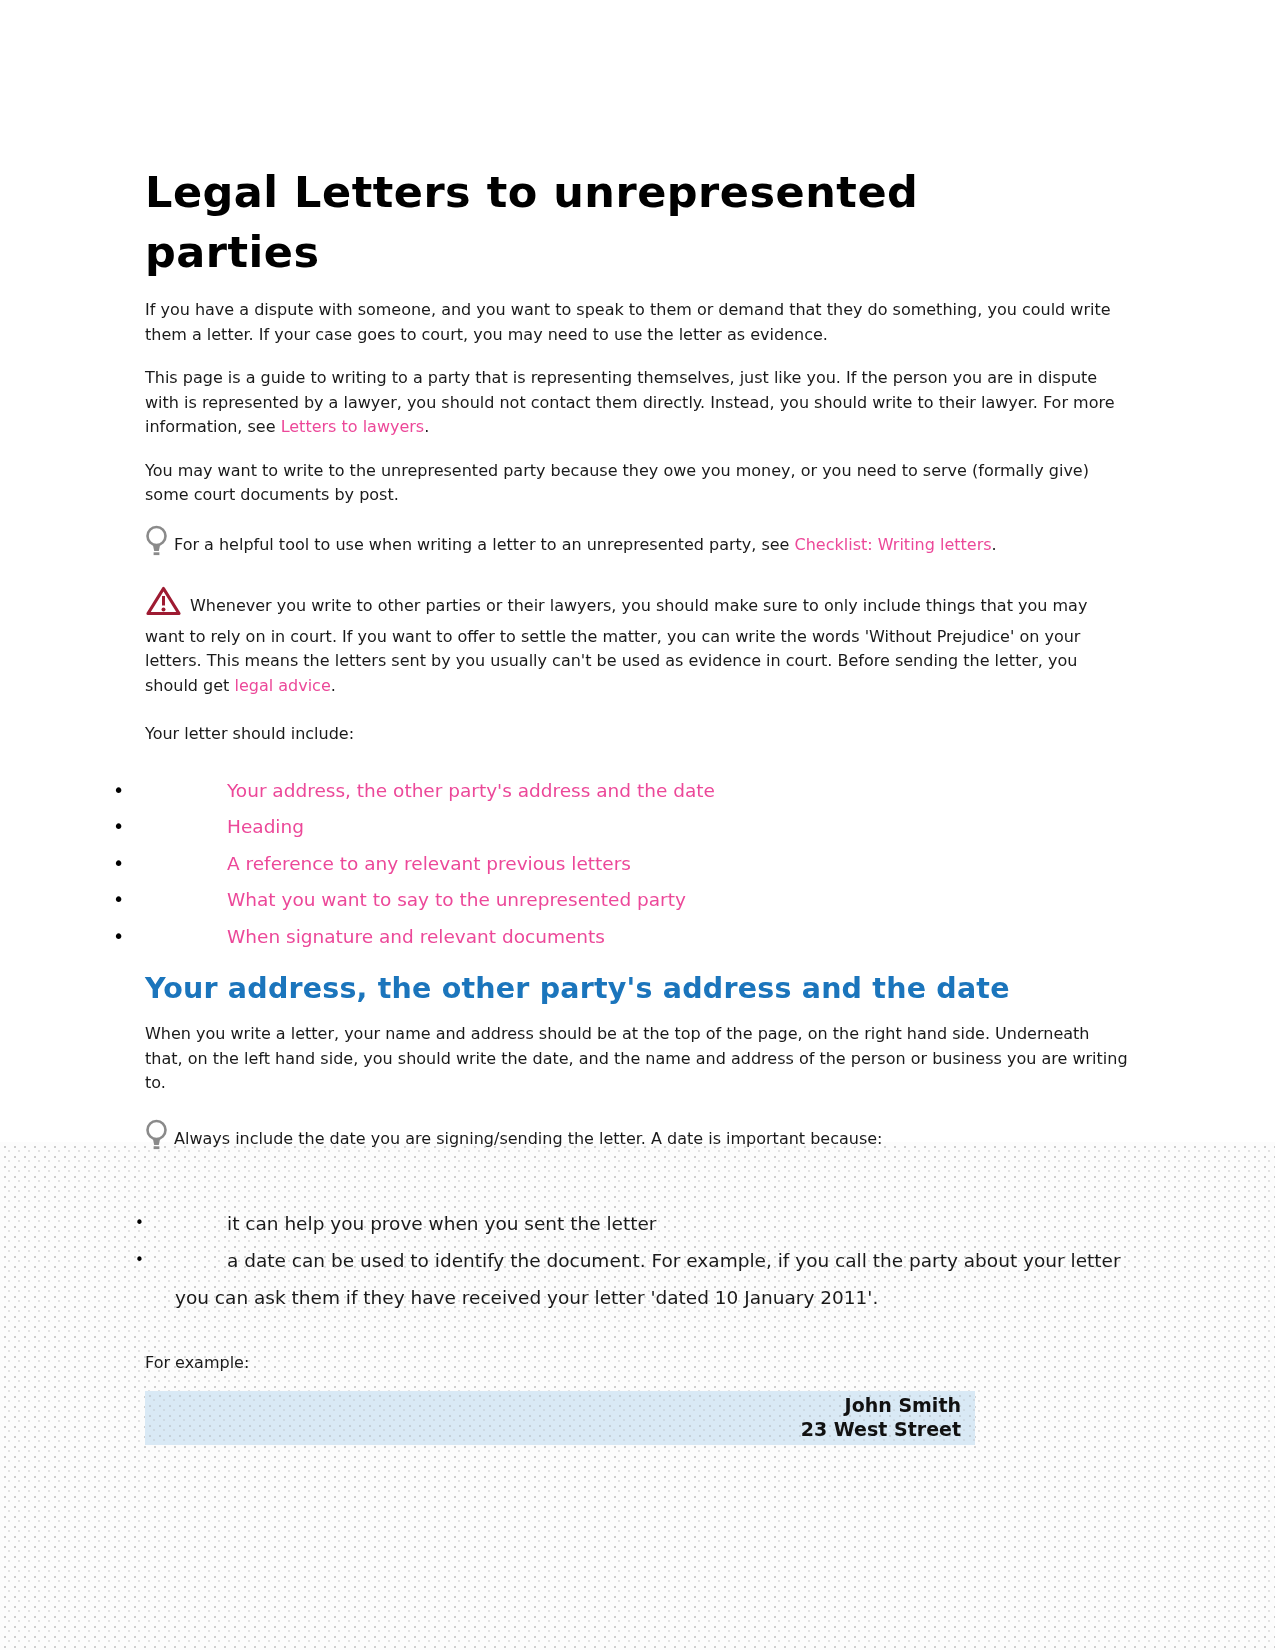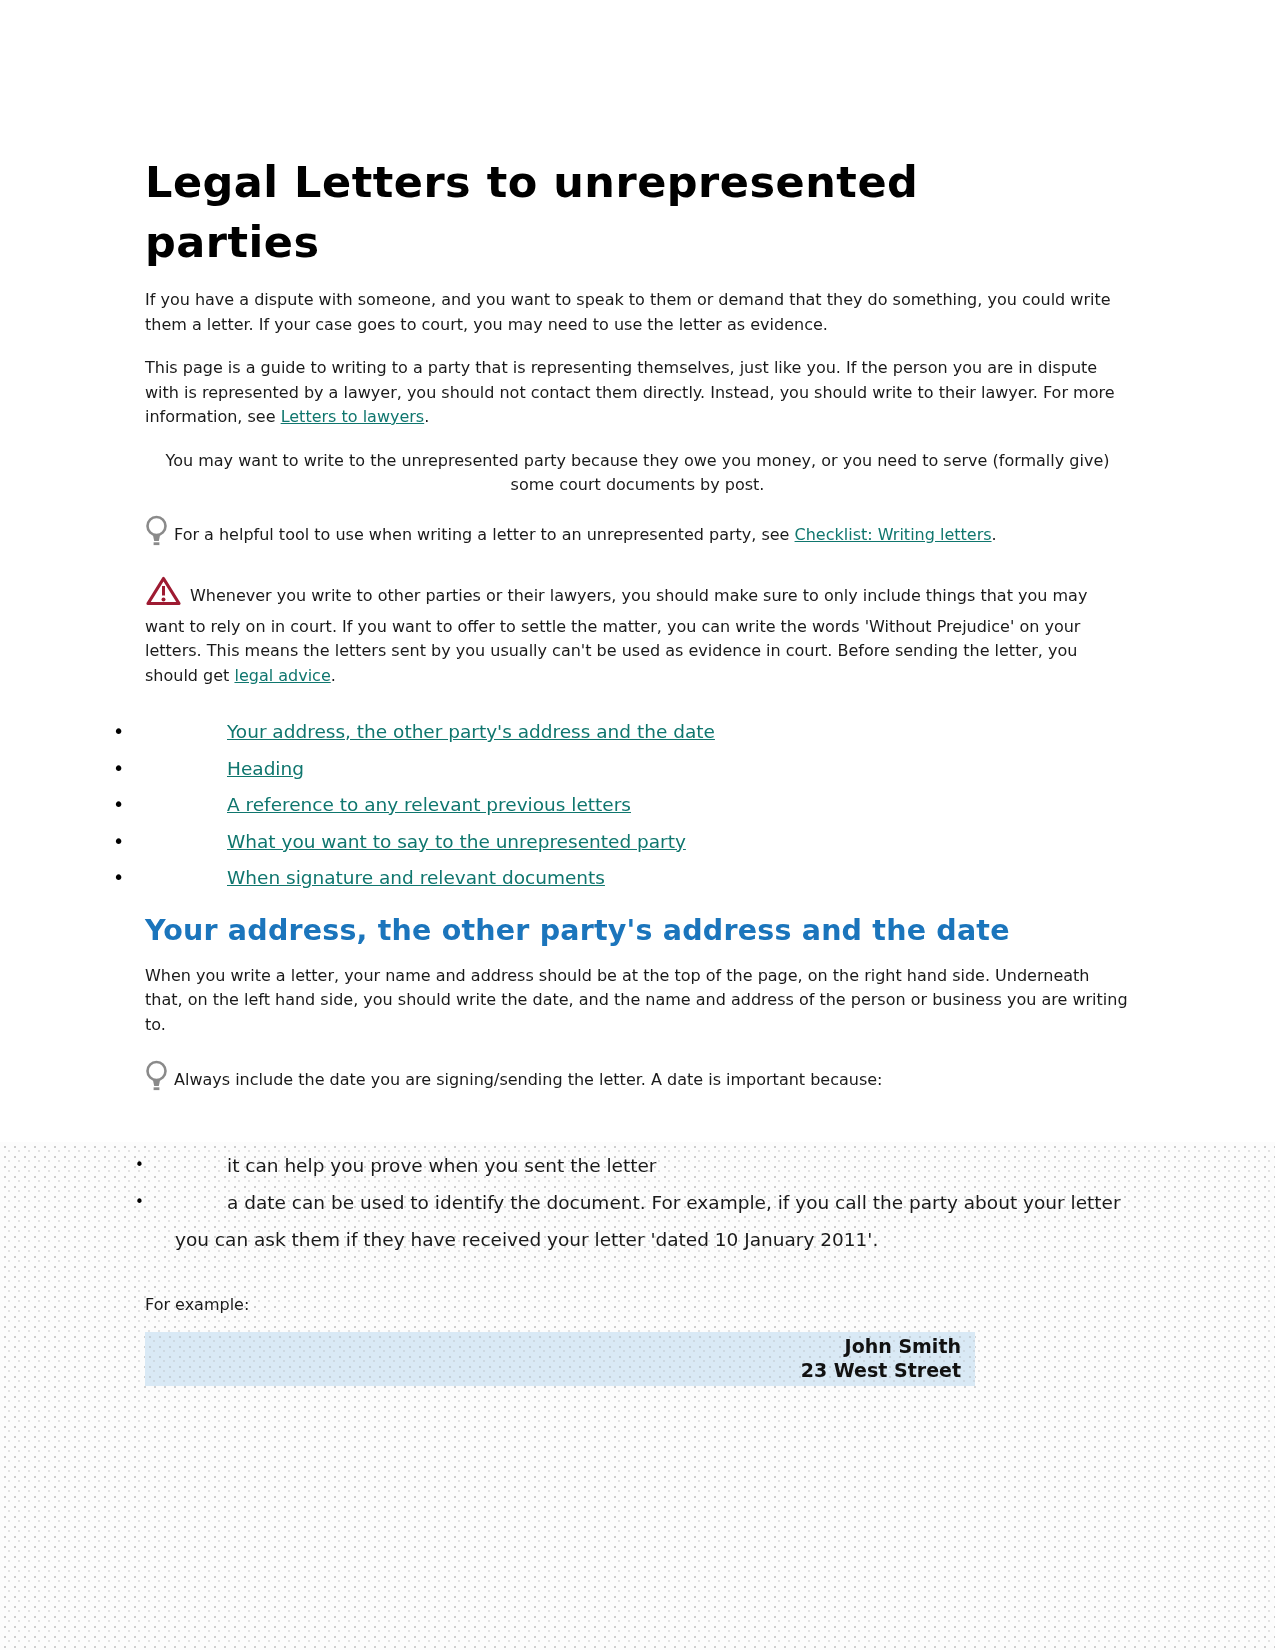"Legal Letters to unrepresented parties" .content { top: 0 -> 10px }
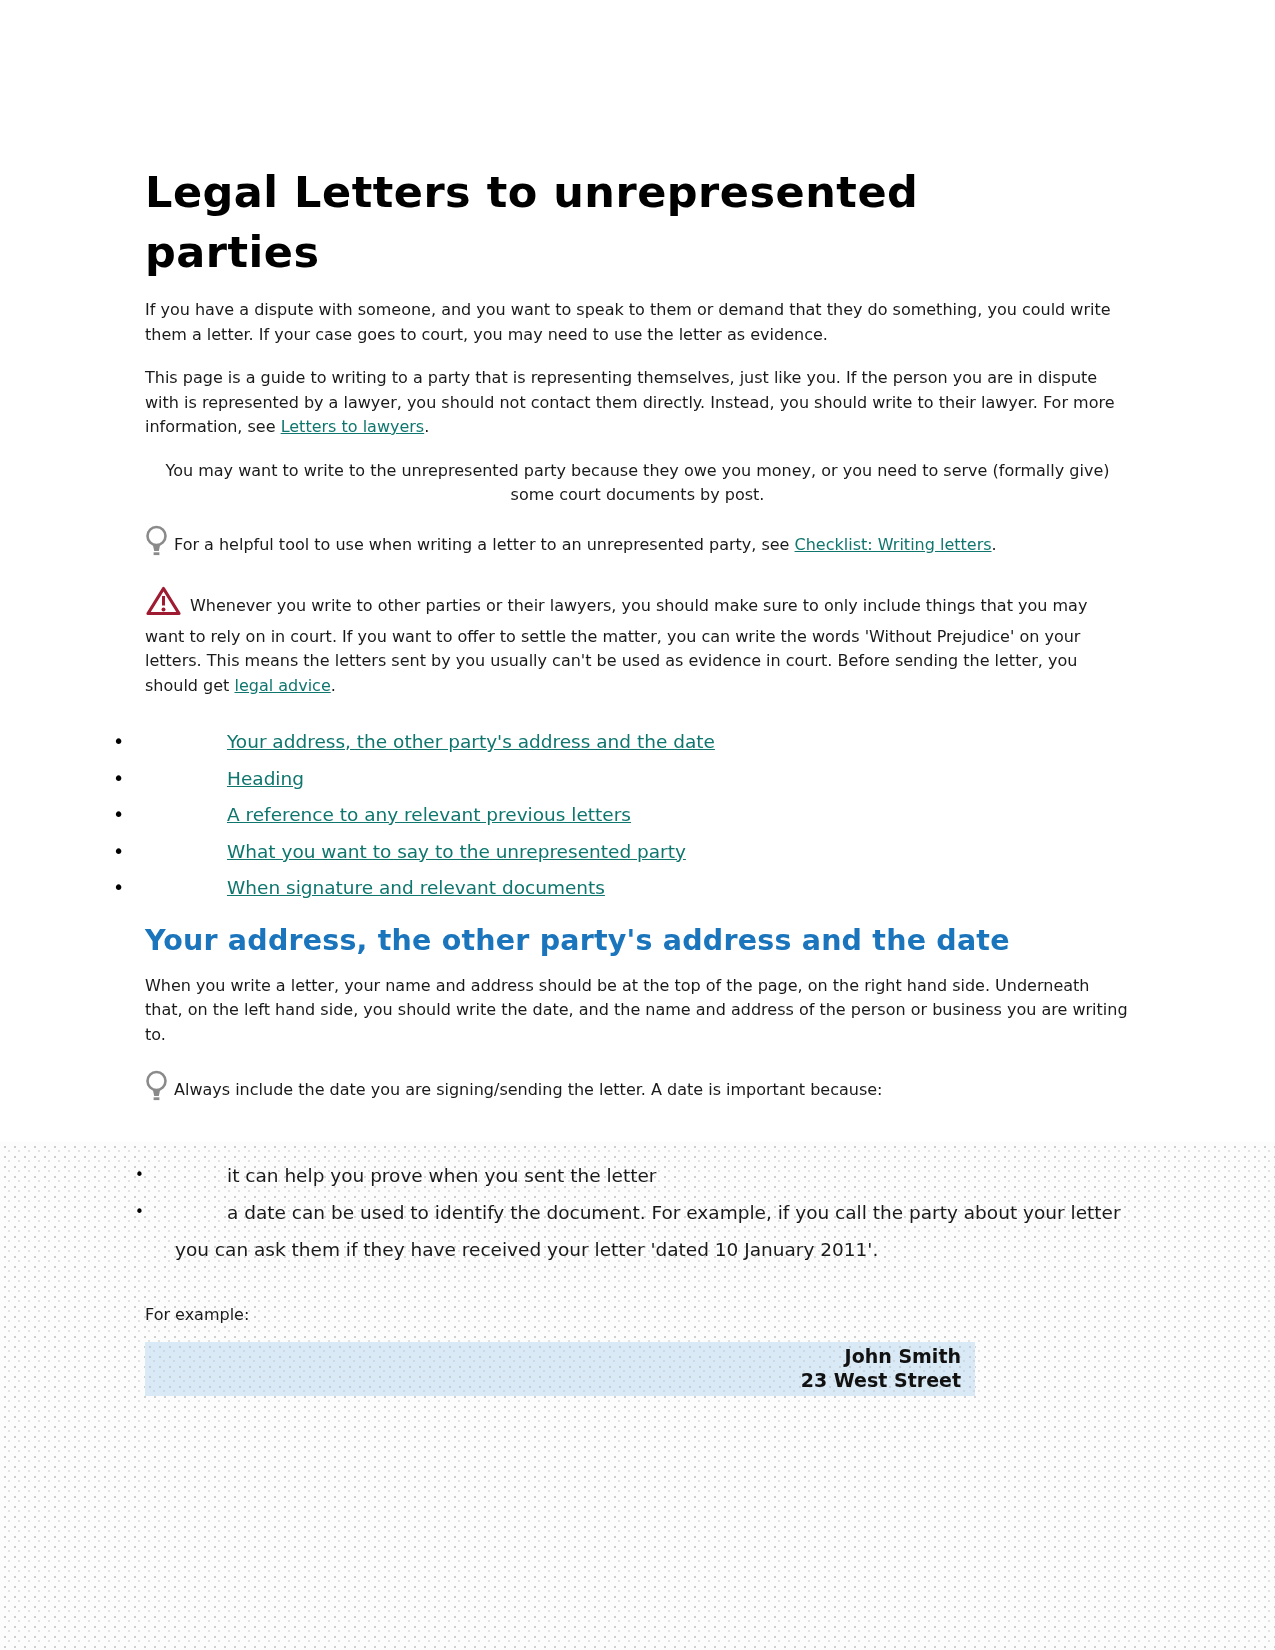"Letters to lawyers" a.plink { color: #0f766e -> #ec4899; text-decoration: underline -> none }
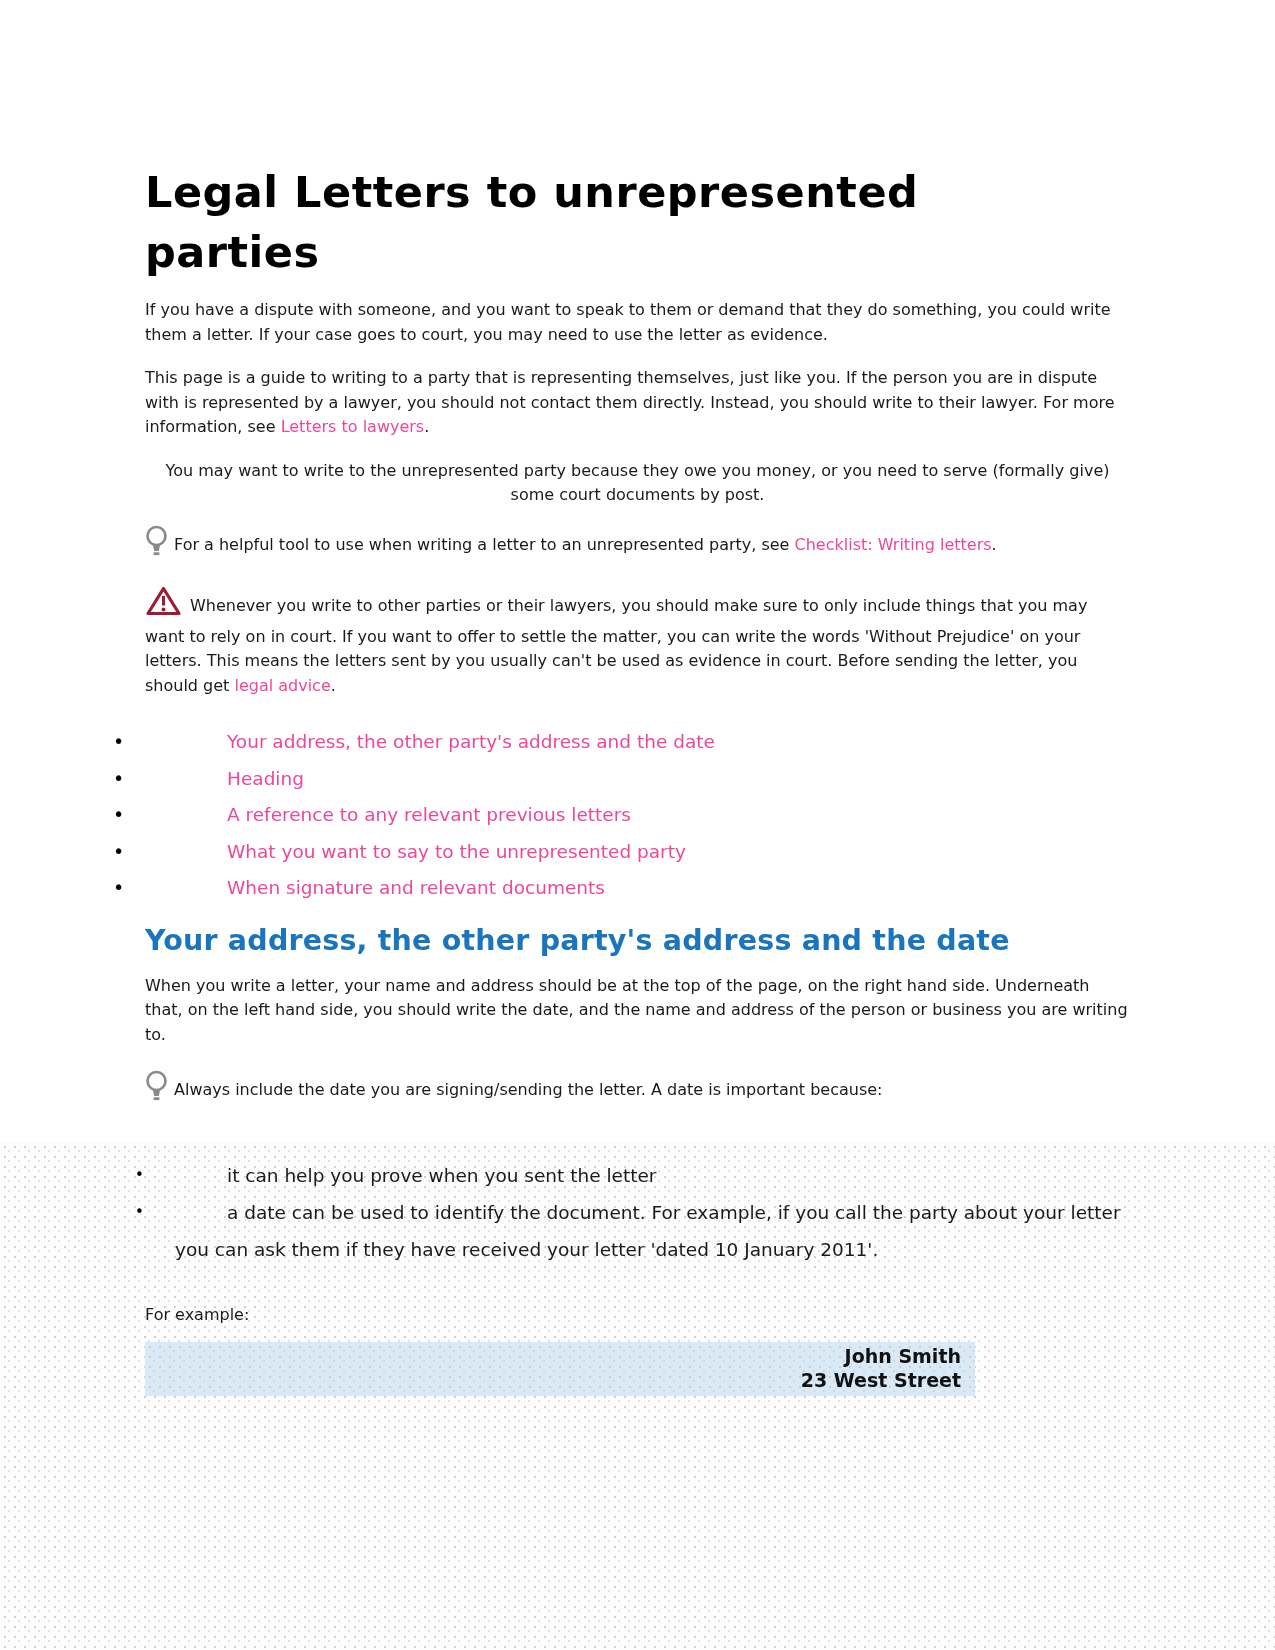"You may want to write" .p3 { text-align: center -> none }
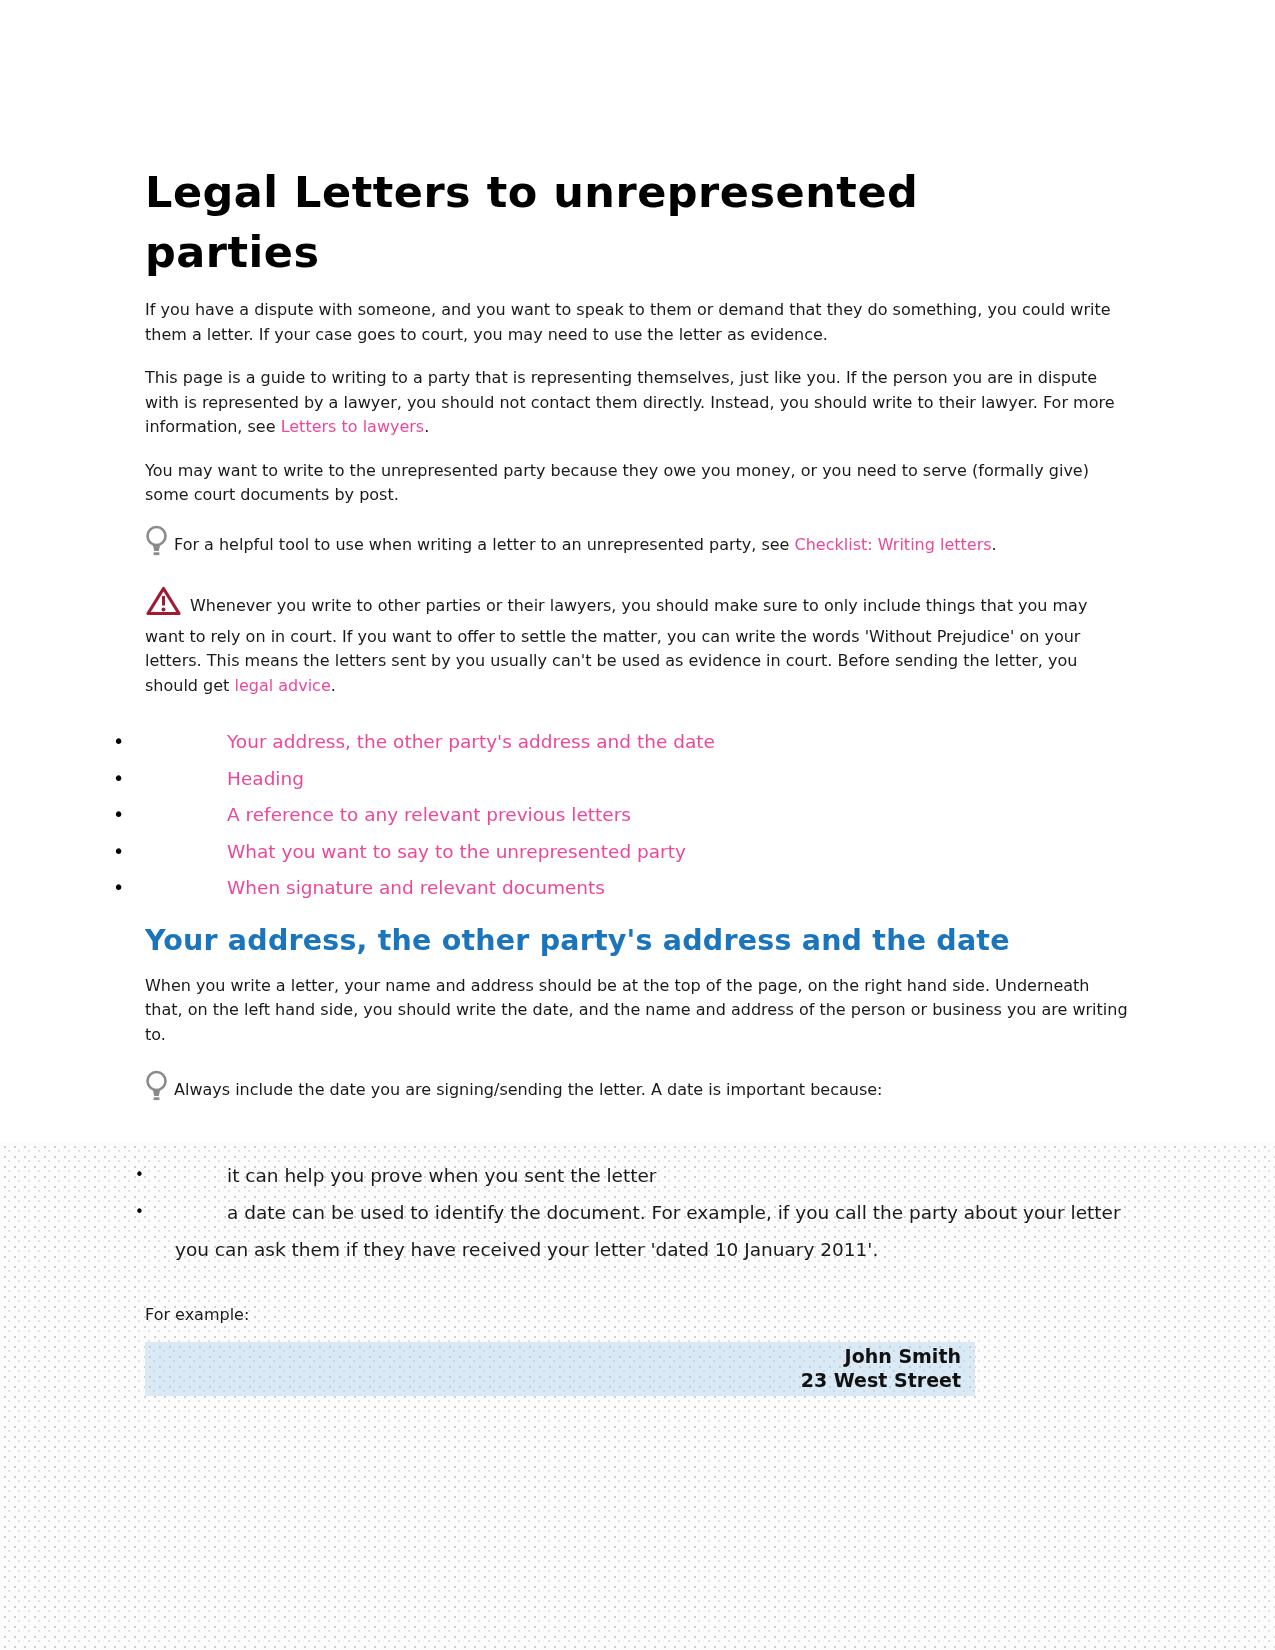"Your letter should include:" p.include-intro { html: none -> <p>Your letter should include:</p> }
